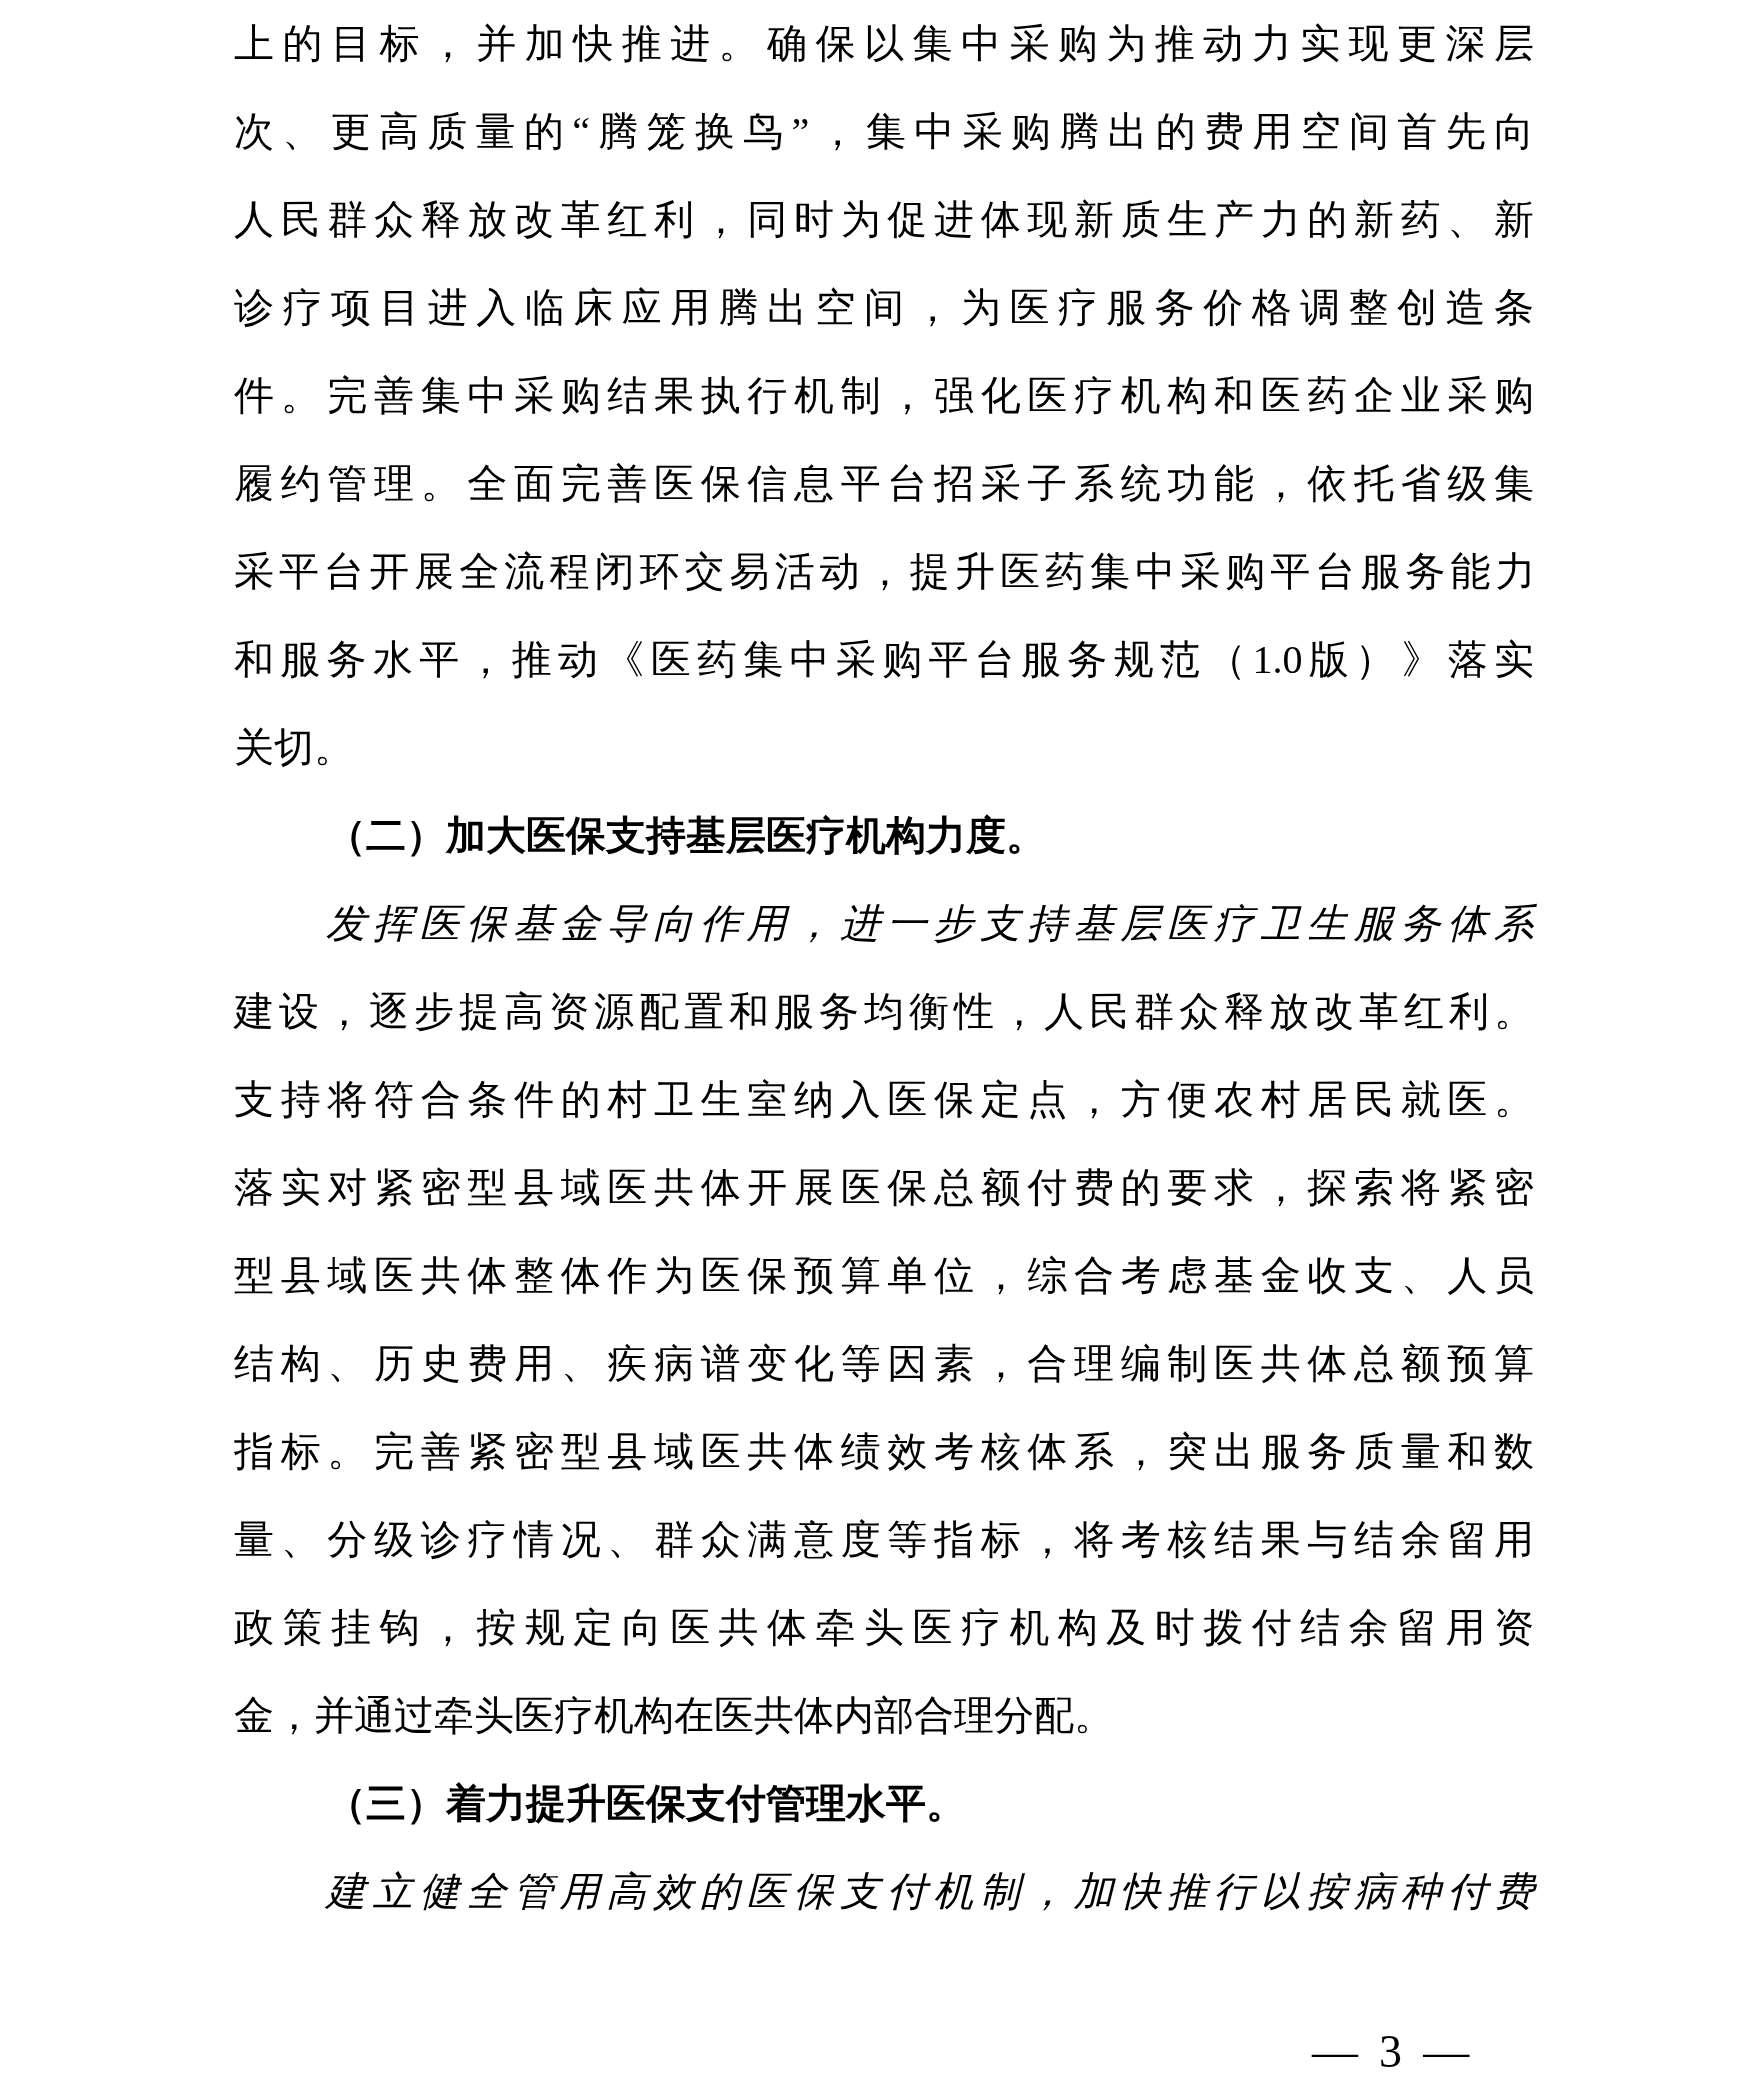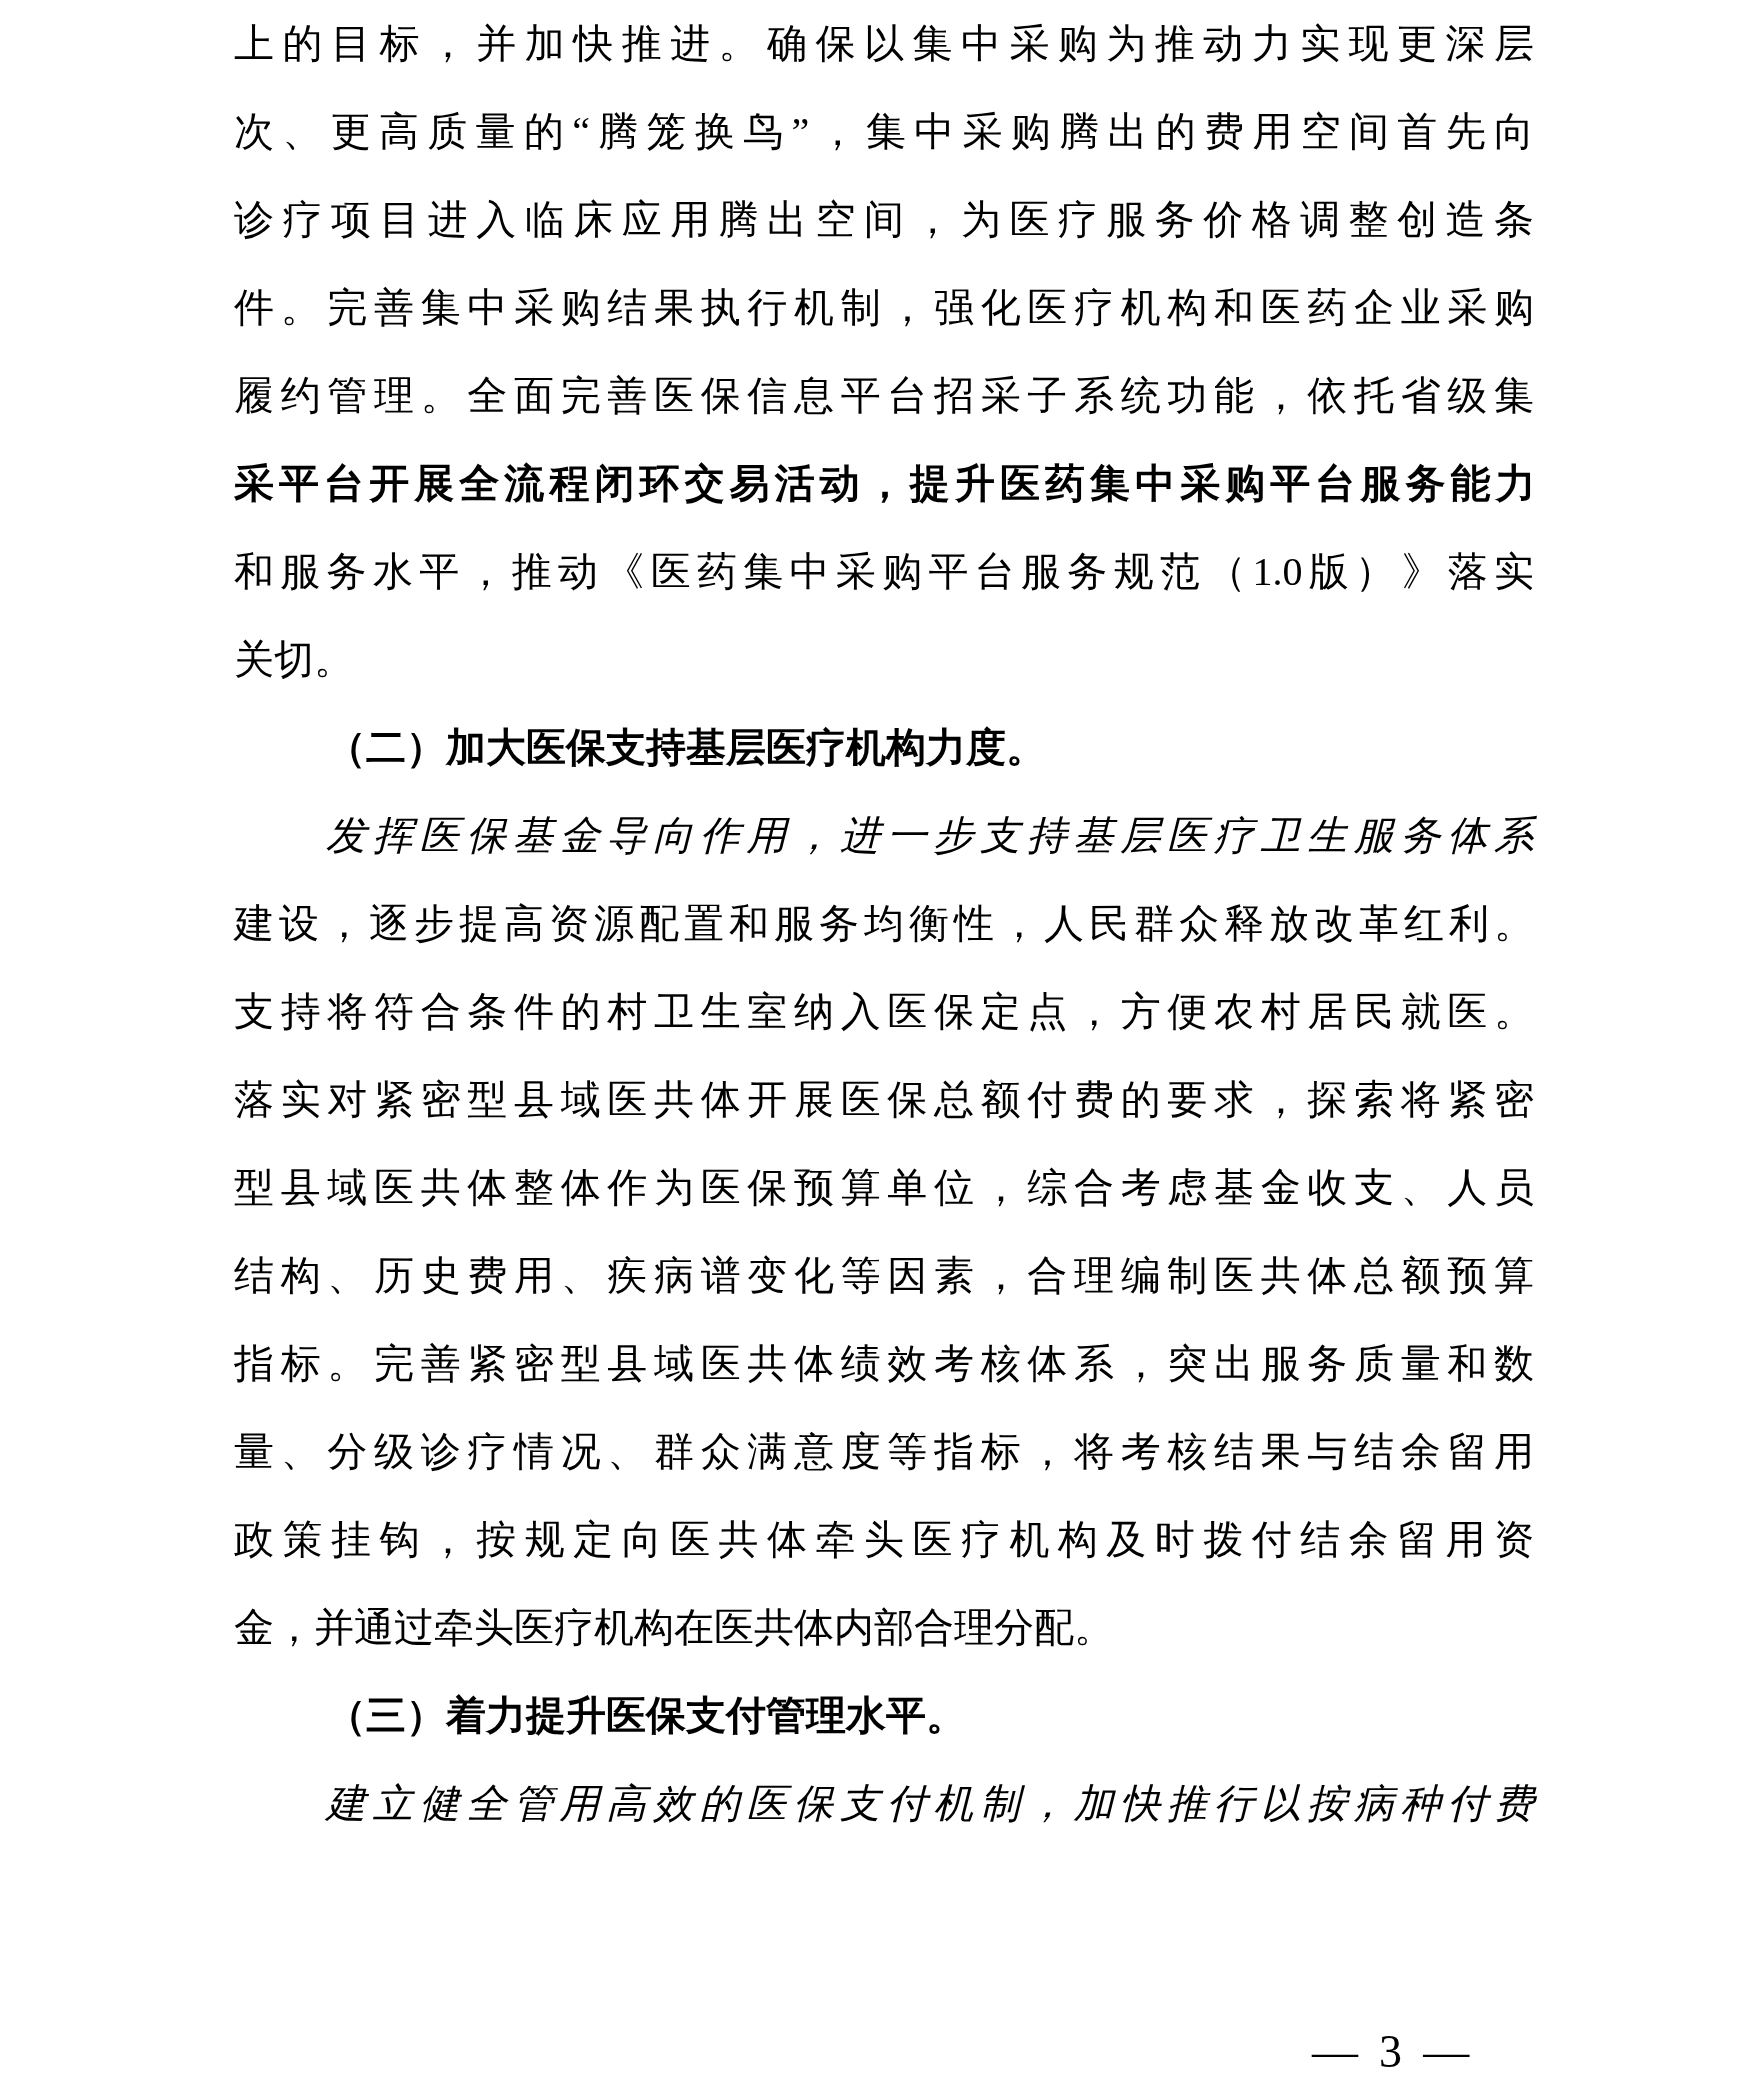"人民群众释放改革红利，同时为促进体现新质生产力的新药、新" div.line { html: none -> <div>人民群众释放改革红利，同时为促进体现新质生产力的新药、新</div> }
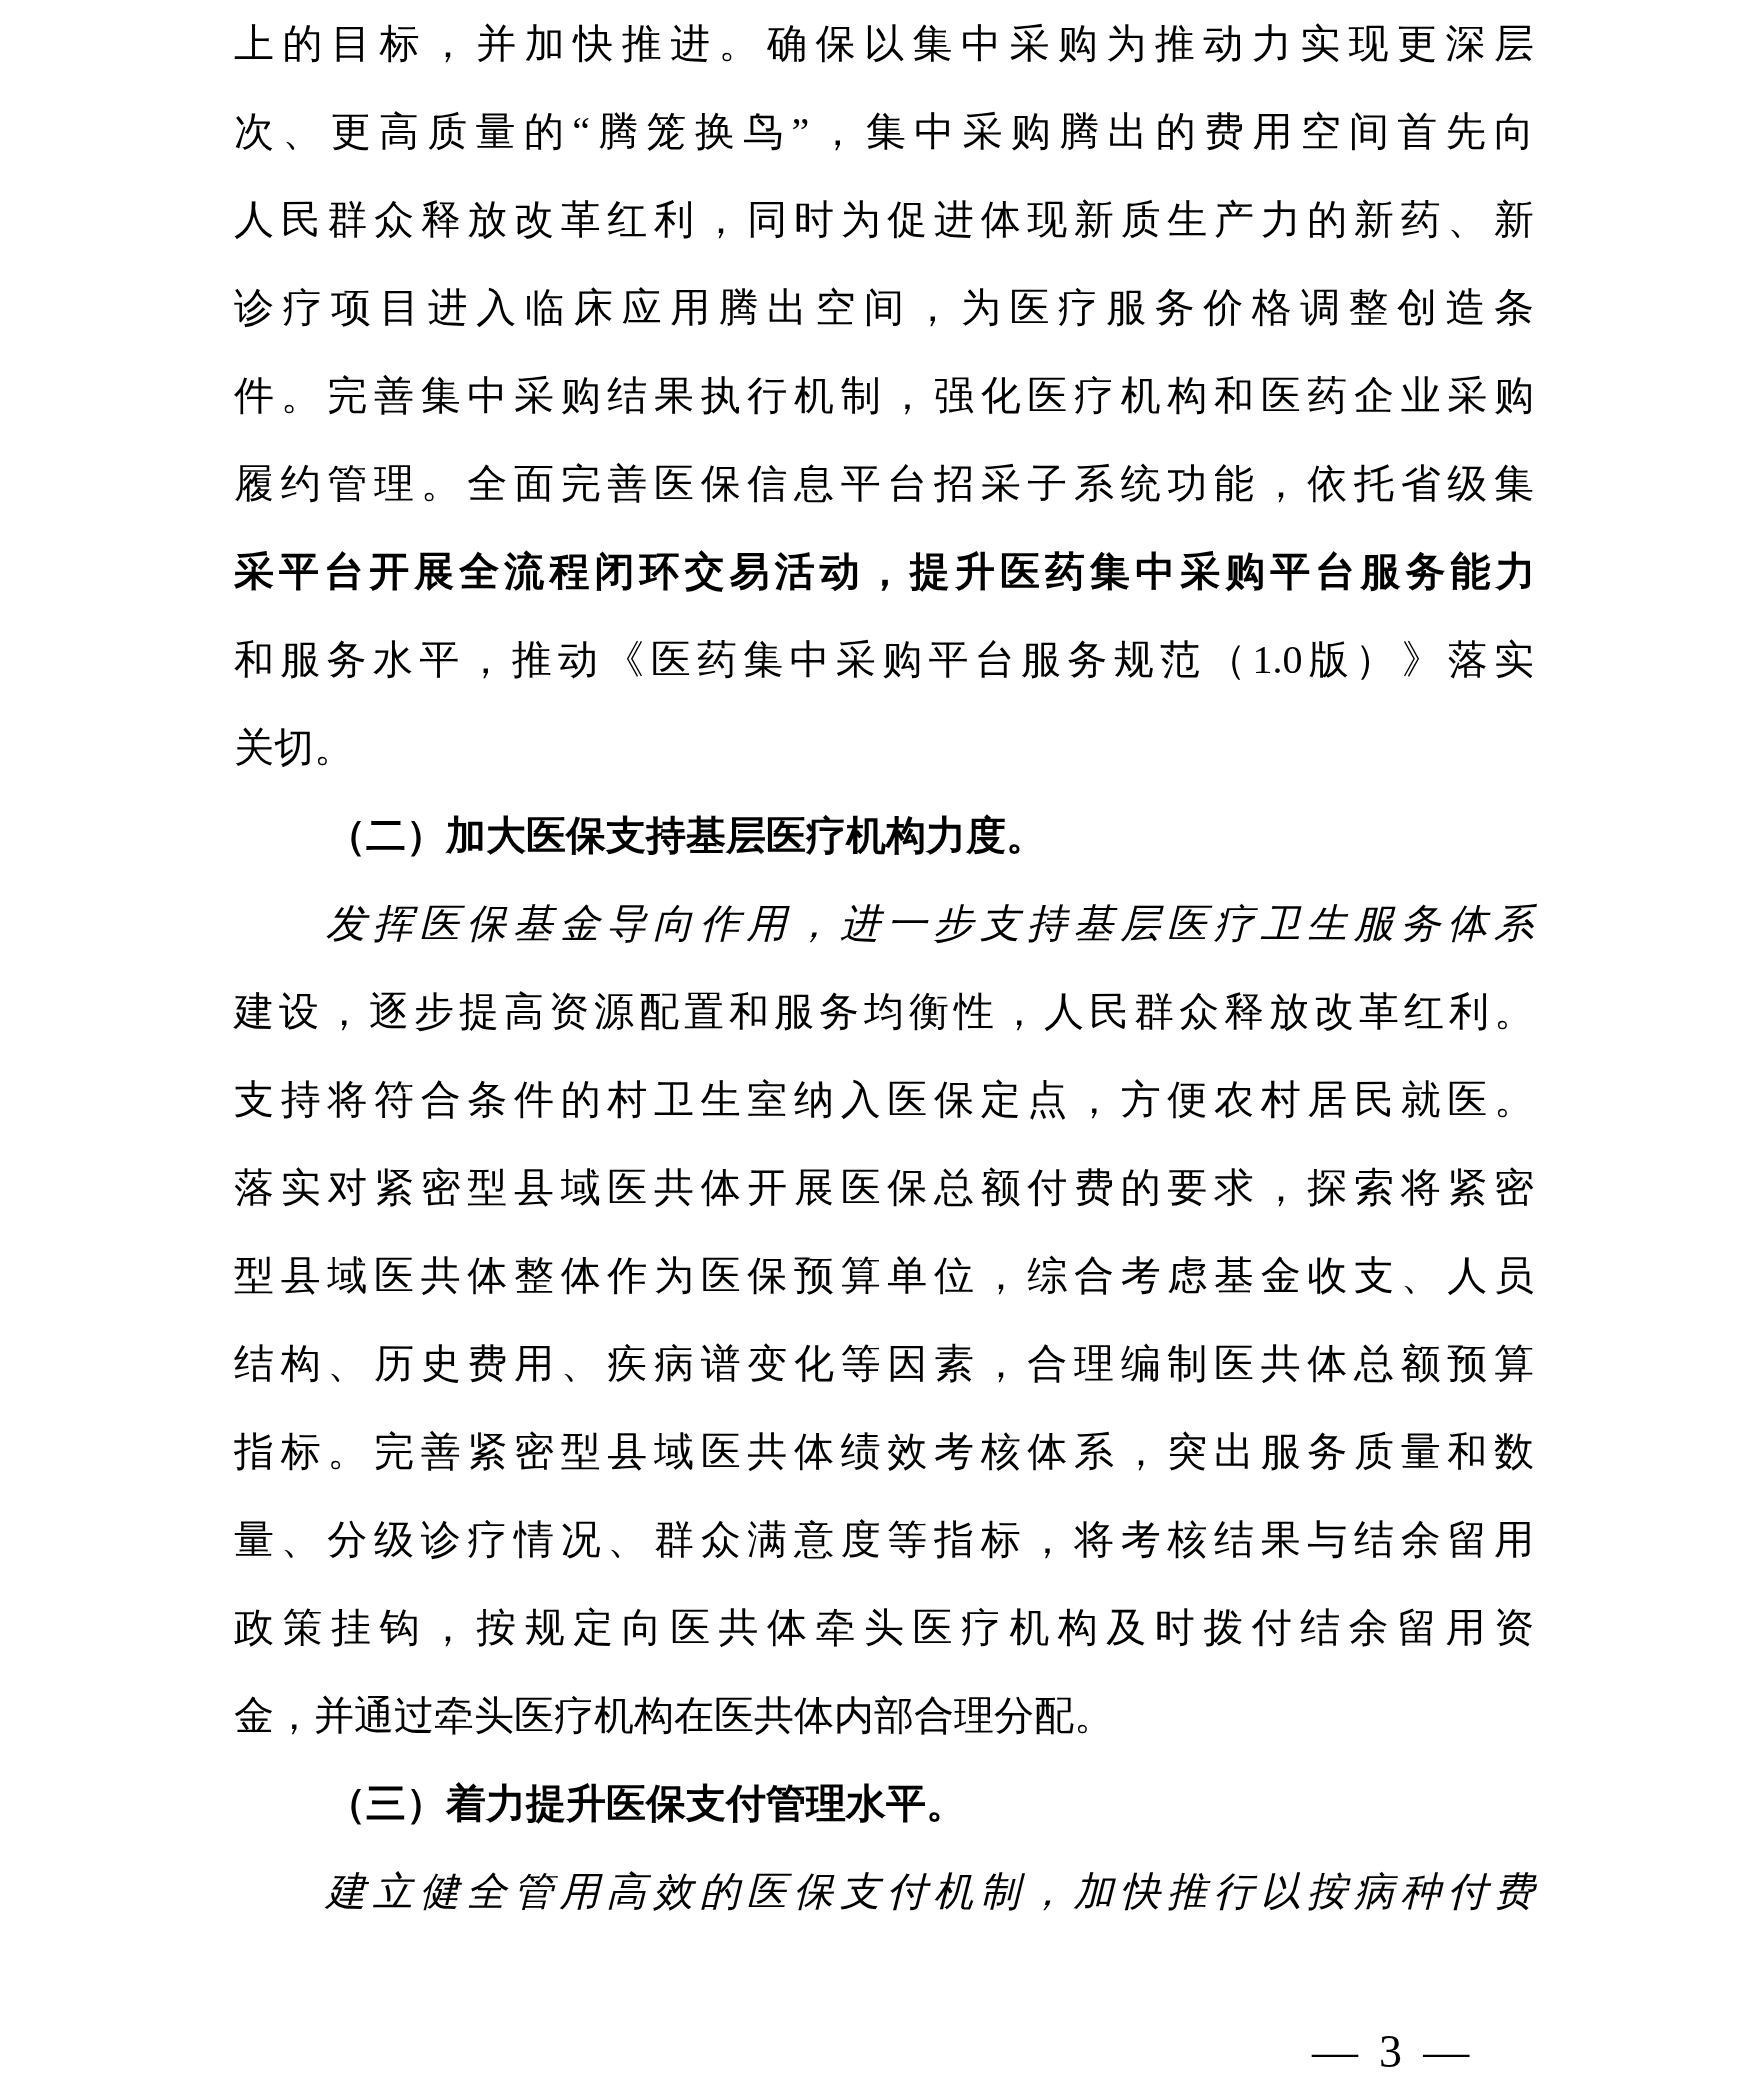"采平台开展全流程闭环交易活动，提升医药集中采购平台服务能力" .line.tight { font-weight: bold -> none }
